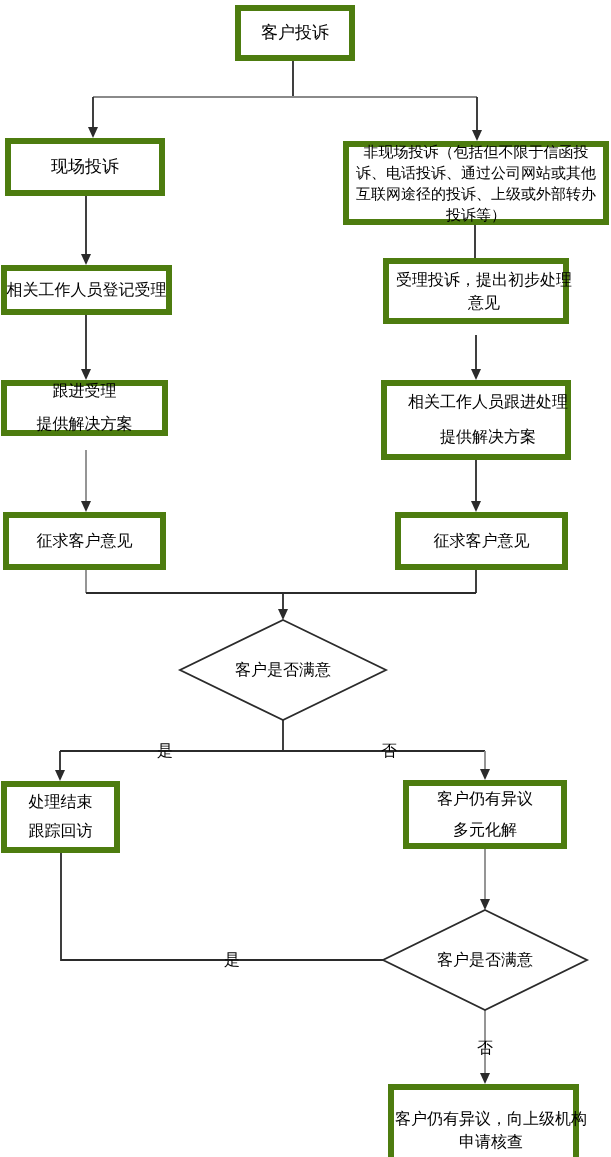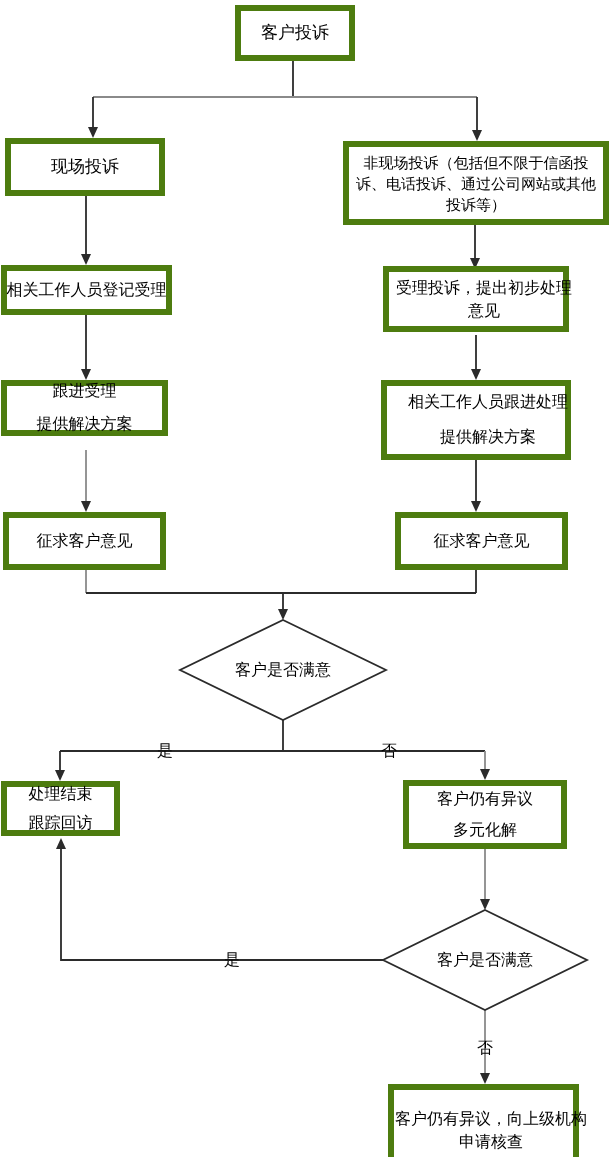"互联网途径的投诉、上级或外部转办" div.line { html: none -> <div>互联网途径的投诉、上级或外部转办</div> }
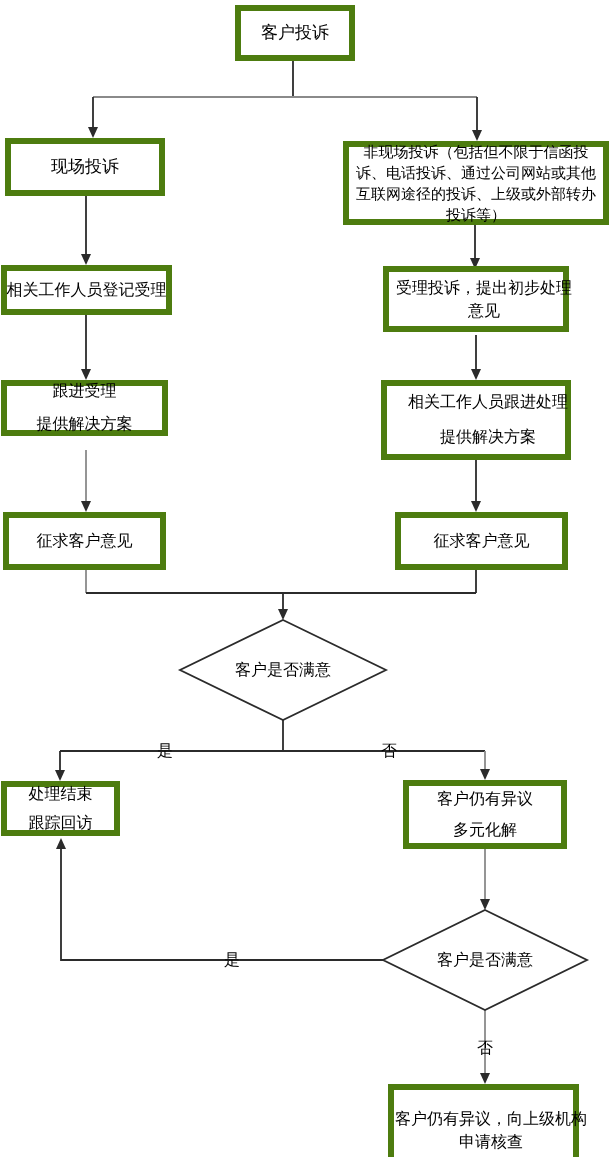"受理投诉，提出初步处理" div.node { top: 266px -> 258px }
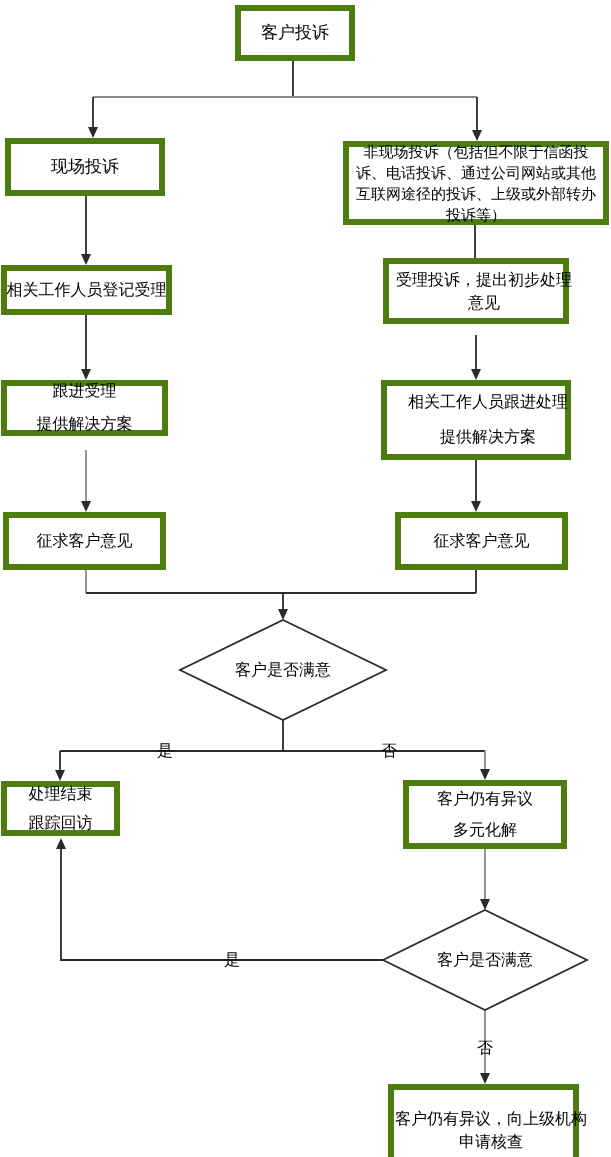"处理结束" div.node { height: 55px -> 72px }
